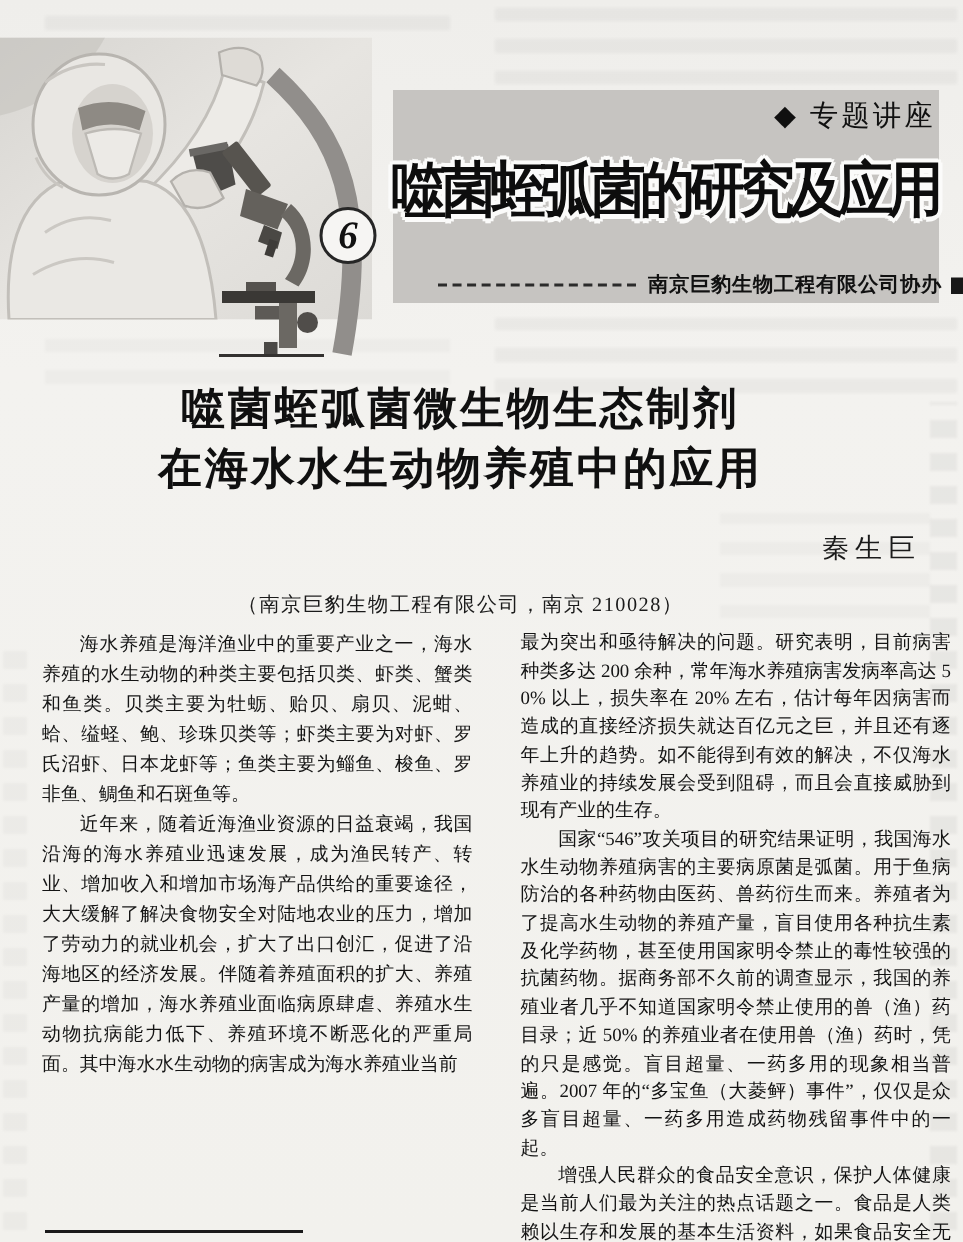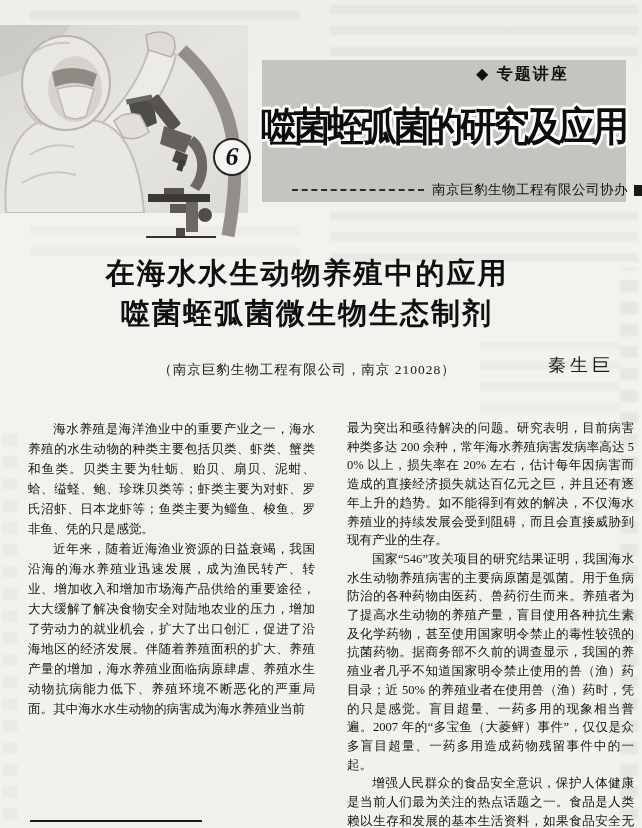"◆ 专题讲座" .column-label { font-size: 16px -> 19px; font-weight: bold -> normal; left: 476px -> 516px }
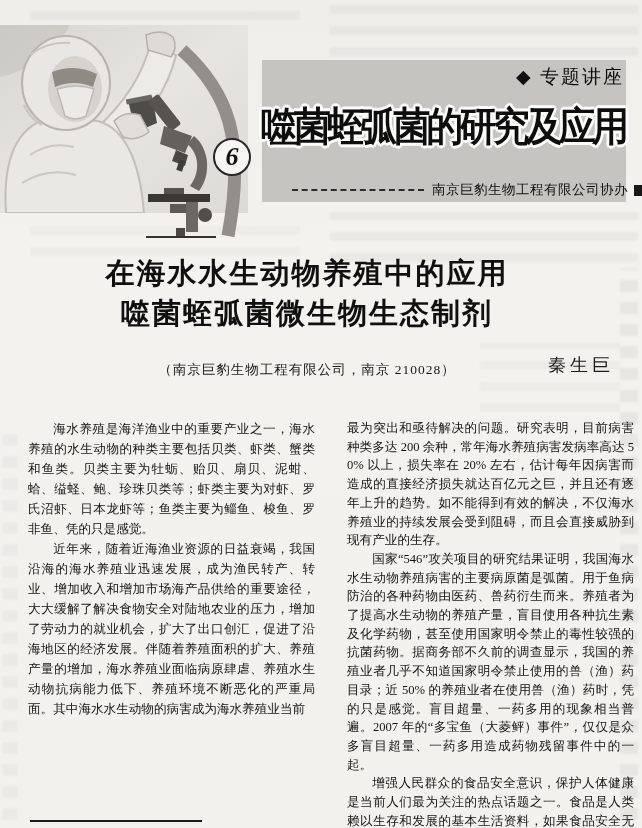"南京巨豹生物工程有限公司协办" .sponsor-label { font-weight: normal -> bold }
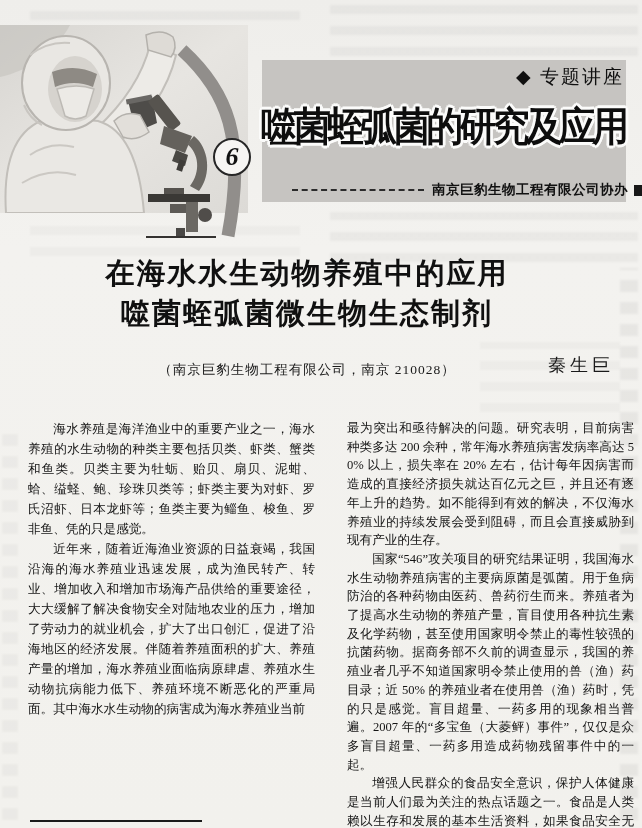"在海水水生动物养殖中的应用" div { order: before "噬菌蛭弧菌微生物生态制剂" -> after "噬菌蛭弧菌微生物生态制剂" }
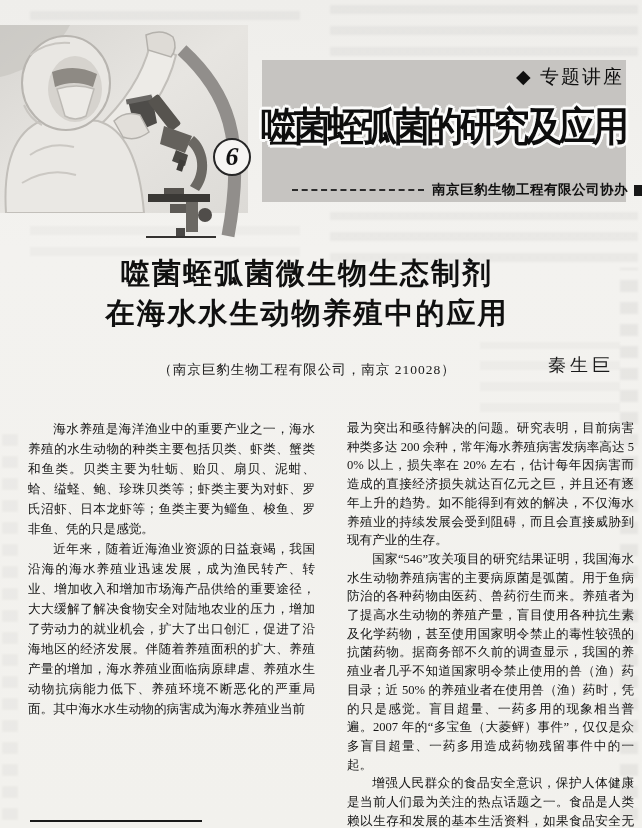"（南京巨豹生物工程有限公司，南京 210028）" .affiliation { top: 361px -> 394px }
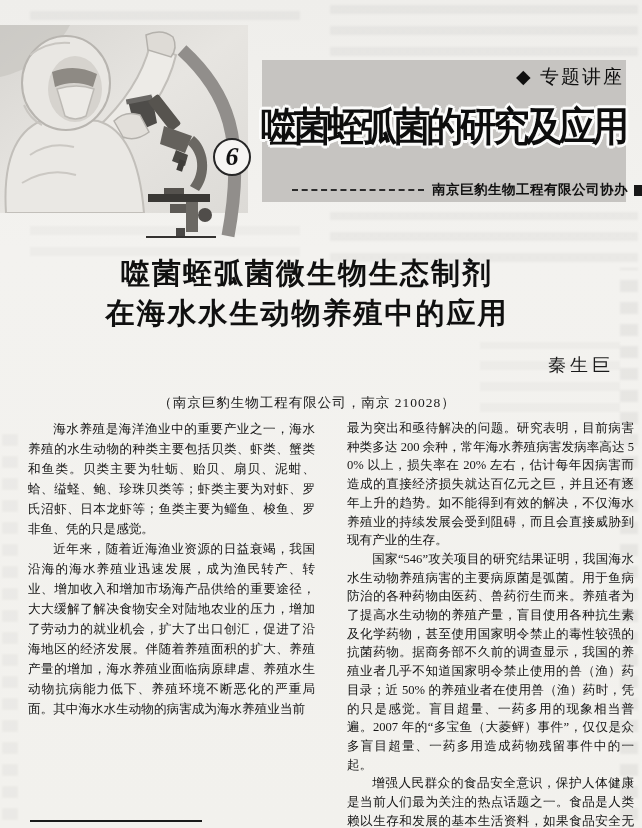"海水养殖是海洋渔业中的重要产业之一，海水养殖的水生动物的种类主要包括贝类、虾类、" p.indent { text: 凭的只是感觉 -> 鲷鱼和石斑鱼等 }
